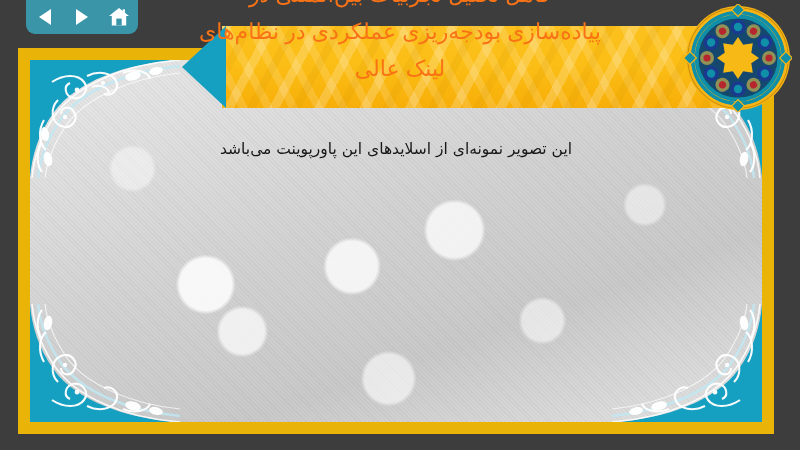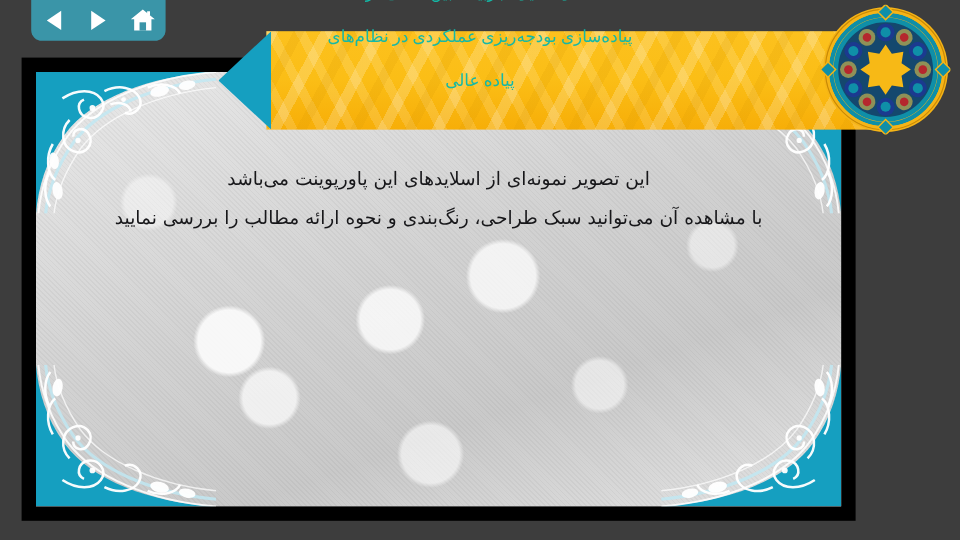"پیاده‌سازی بودجه‌ریزی عملکردی در" #title-text .tline { color: #14b8a6 -> #f97316; font-family: Liberation Serif, serif -> Liberation Sans, sans-serif; font-size: 14px -> 22px }
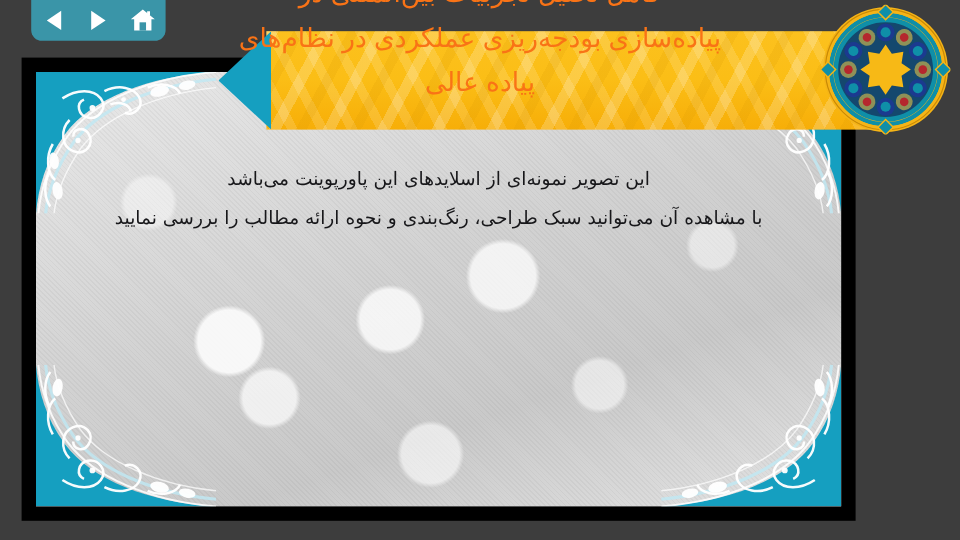"پیاده عالی" div.tline { text: پیاده -> لینک }
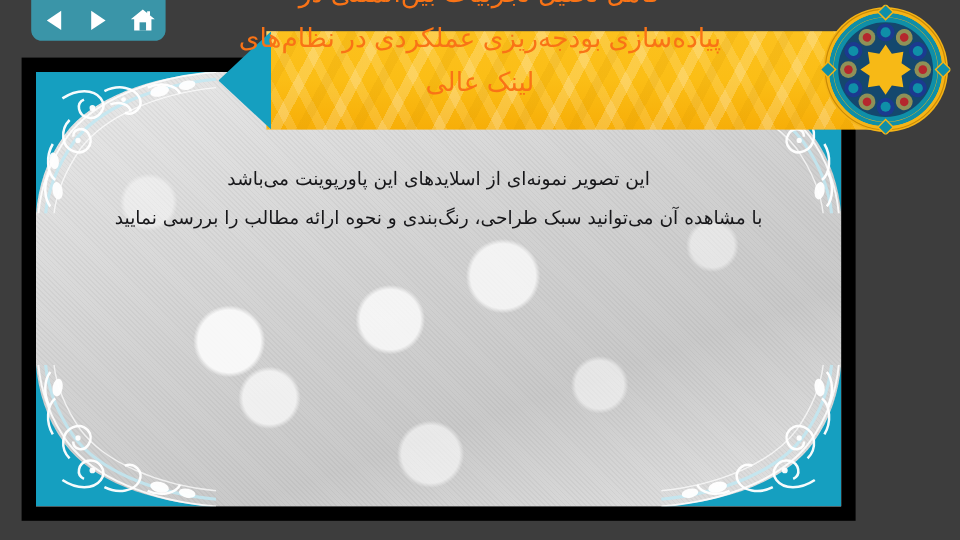"این تصویر نمونه‌ای از اسلایدهای" #slide { background: #000000 -> #eab308; width: 695px -> 756px }
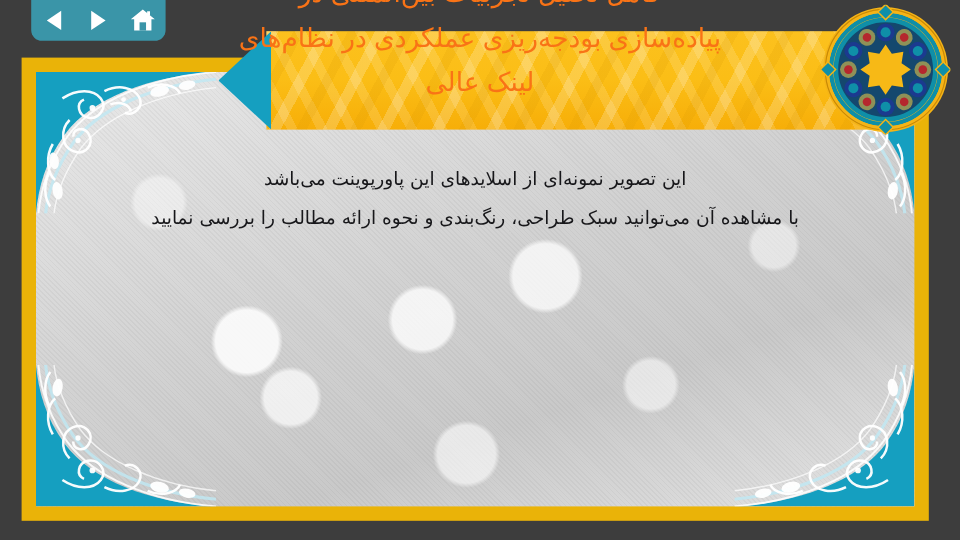"با مشاهده آن میتوانید سبک" p { html: <p>با مشاهده آن می‌توانید سبک طراحی، رنگ‌بندی و نحوه ارائه مطالب را بررسی نمایید</p> -> none }
